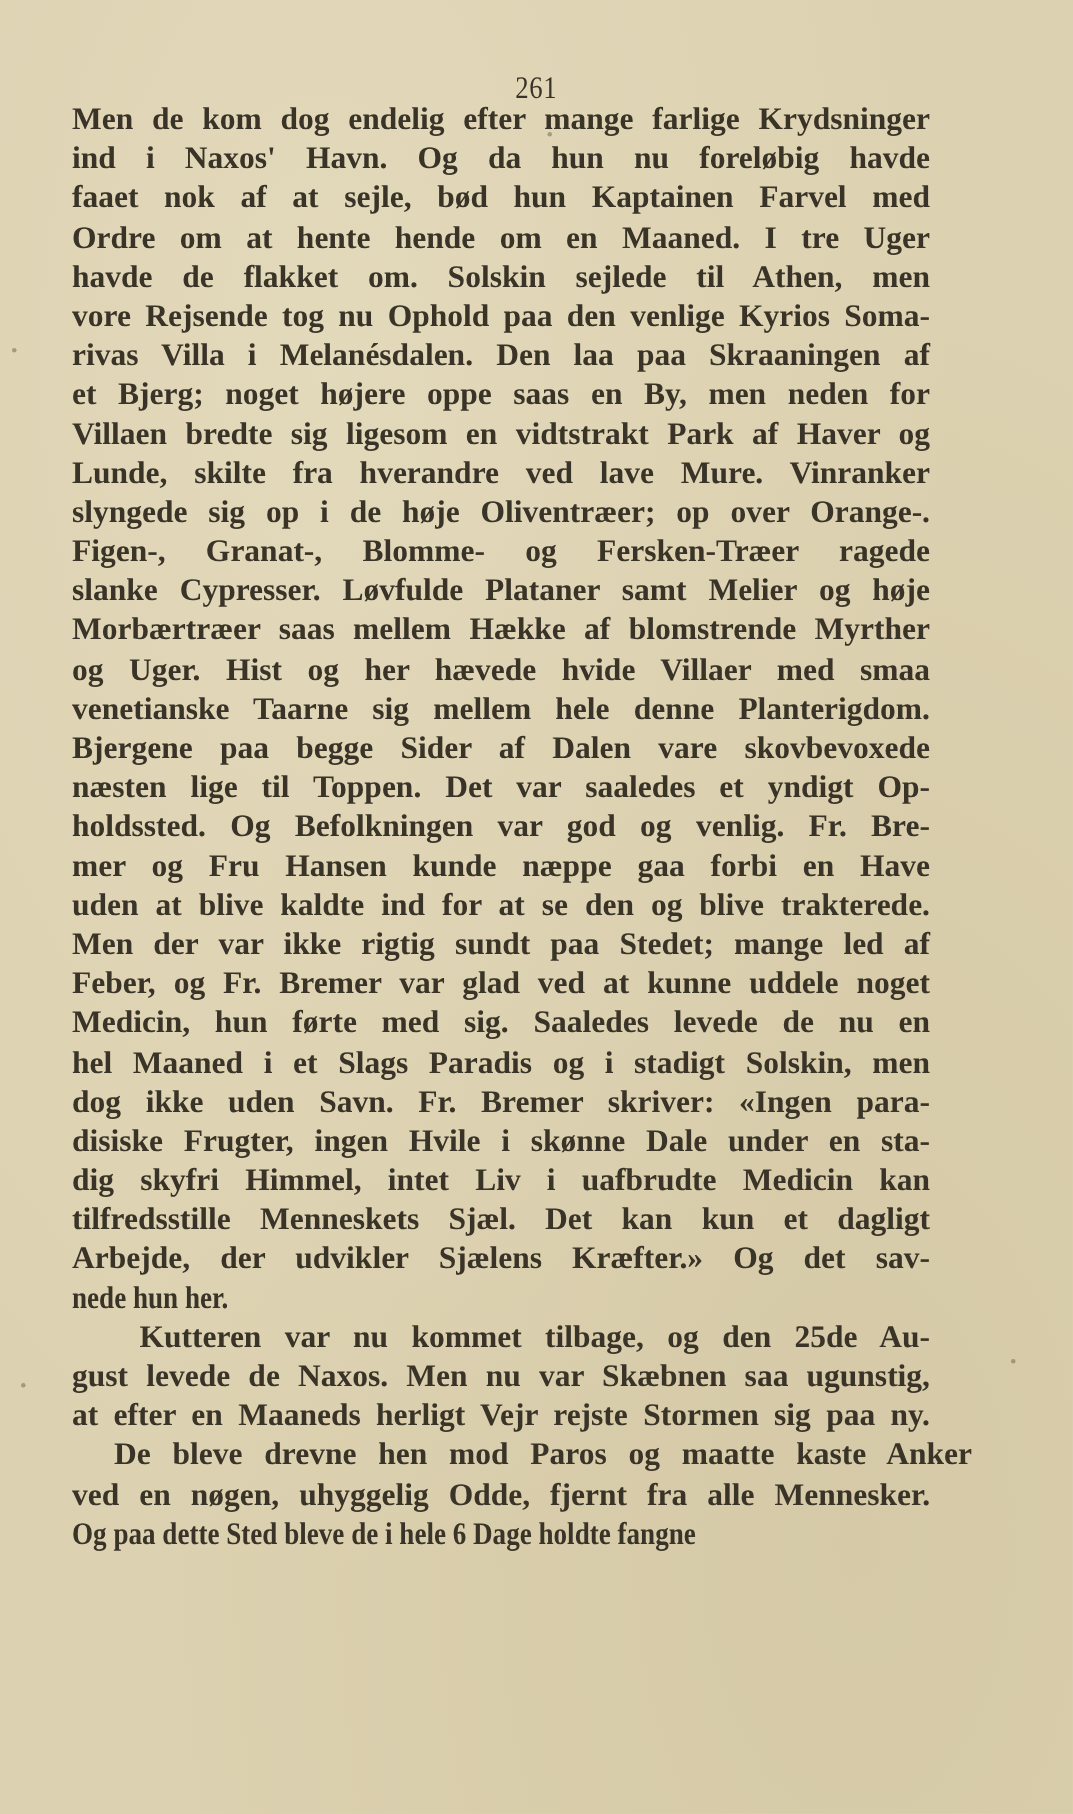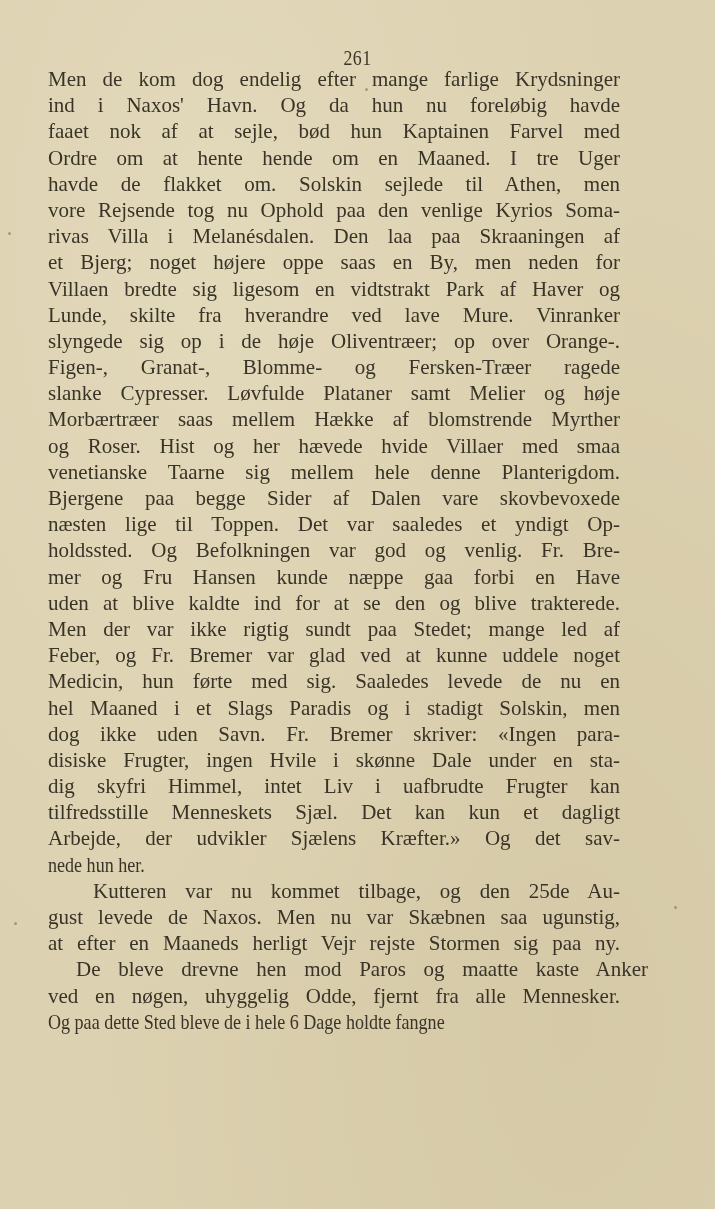"Men de kom dog endelig" .body-text { font-weight: none -> bold }
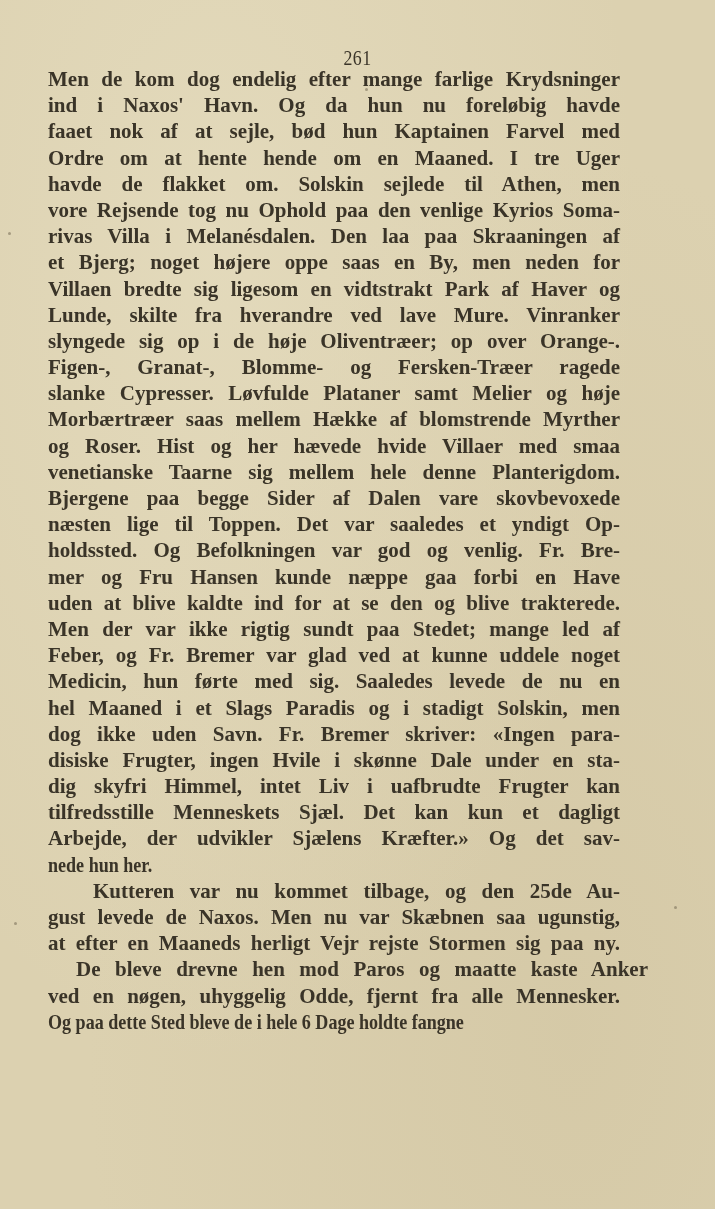"og Roser. Hist og her" span.line { text: Roser -> Uger }
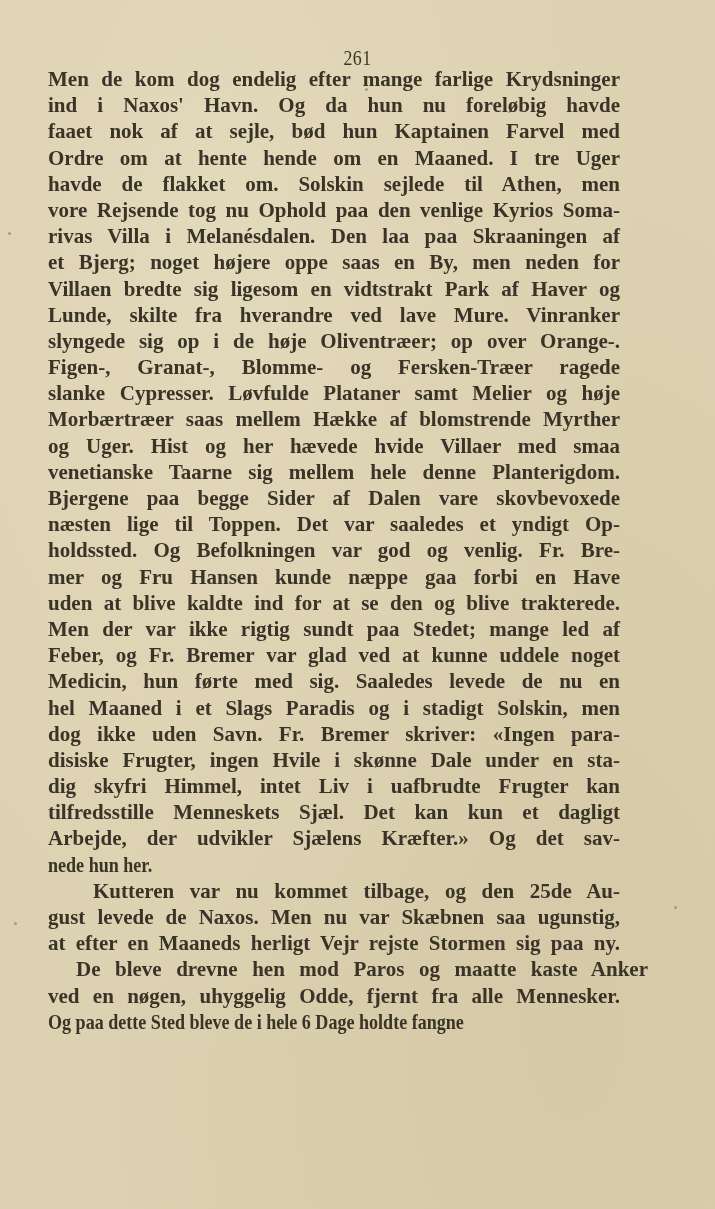"dig skyfri Himmel, intet Liv" span.line { text: Frugter -> Medicin }
